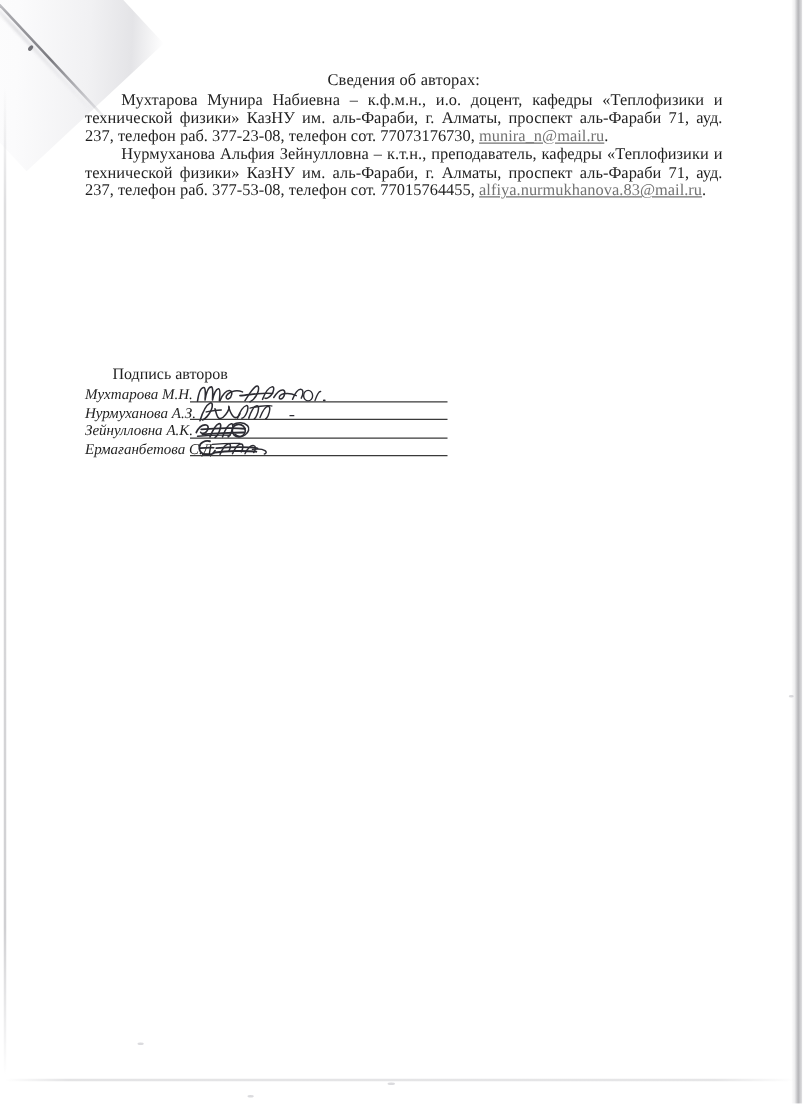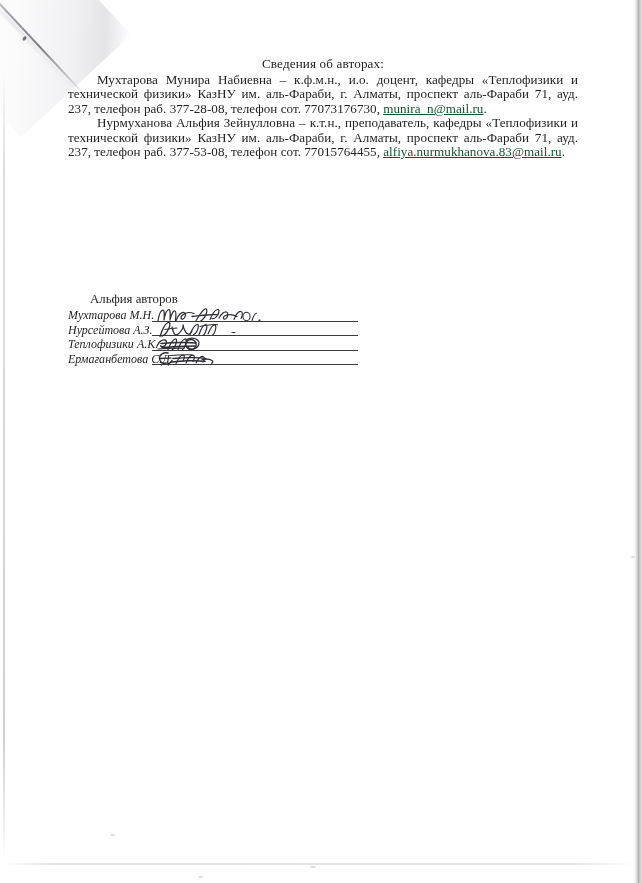"Мухтарова Мунира Набиевна – к.ф.м.н.," span { text: 377-28-08 -> 377-23-08 }
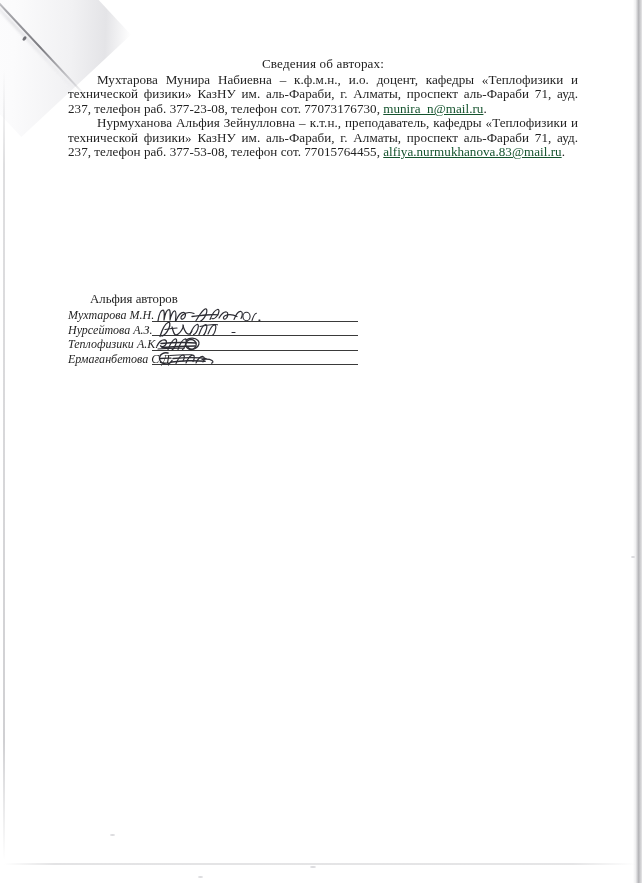"munira_n@mail.ru" .mailto { color: #14532d -> #737373 }
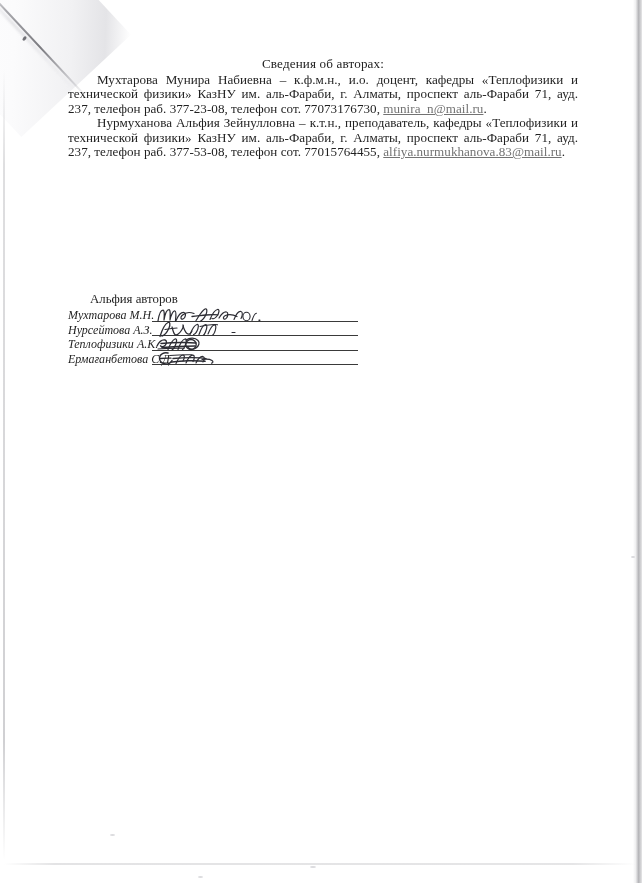"Альфия авторов" div.sig-heading { text: Альфия -> Подпись }
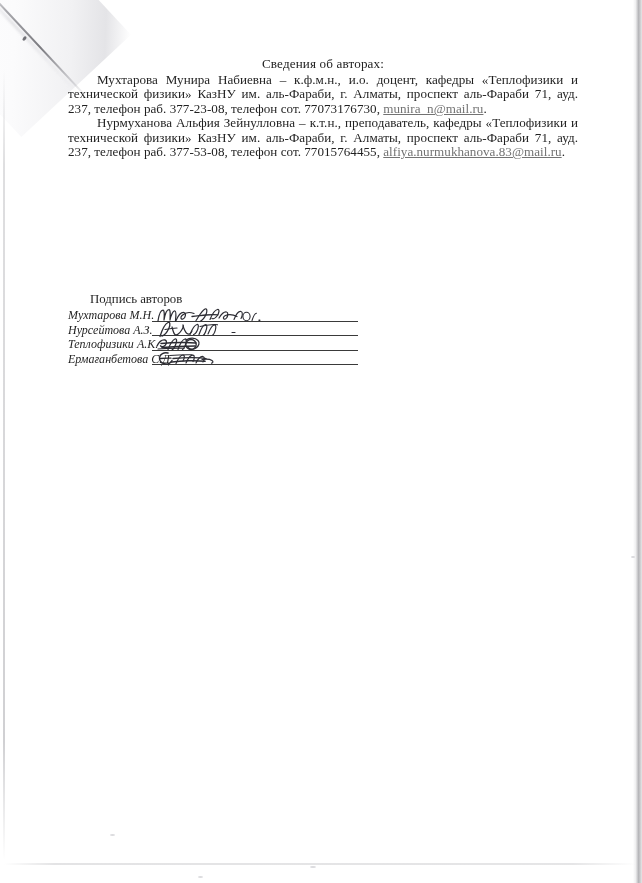"Нурсейтова А.З." span.sig-name { text: Нурсейтова -> Нурмуханова }
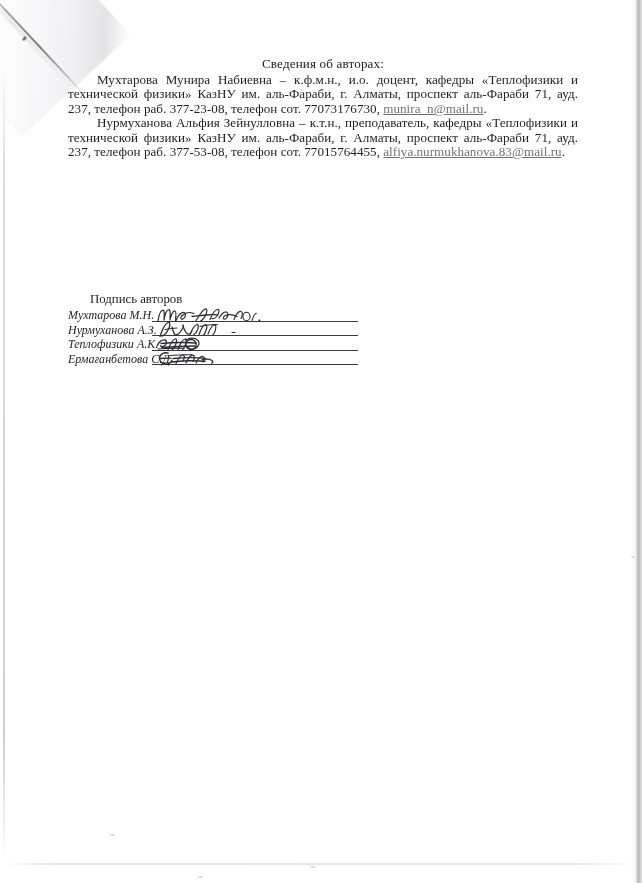"Теплофизики А.К." span.sig-name { text: Теплофизики -> Зейнулловна }
